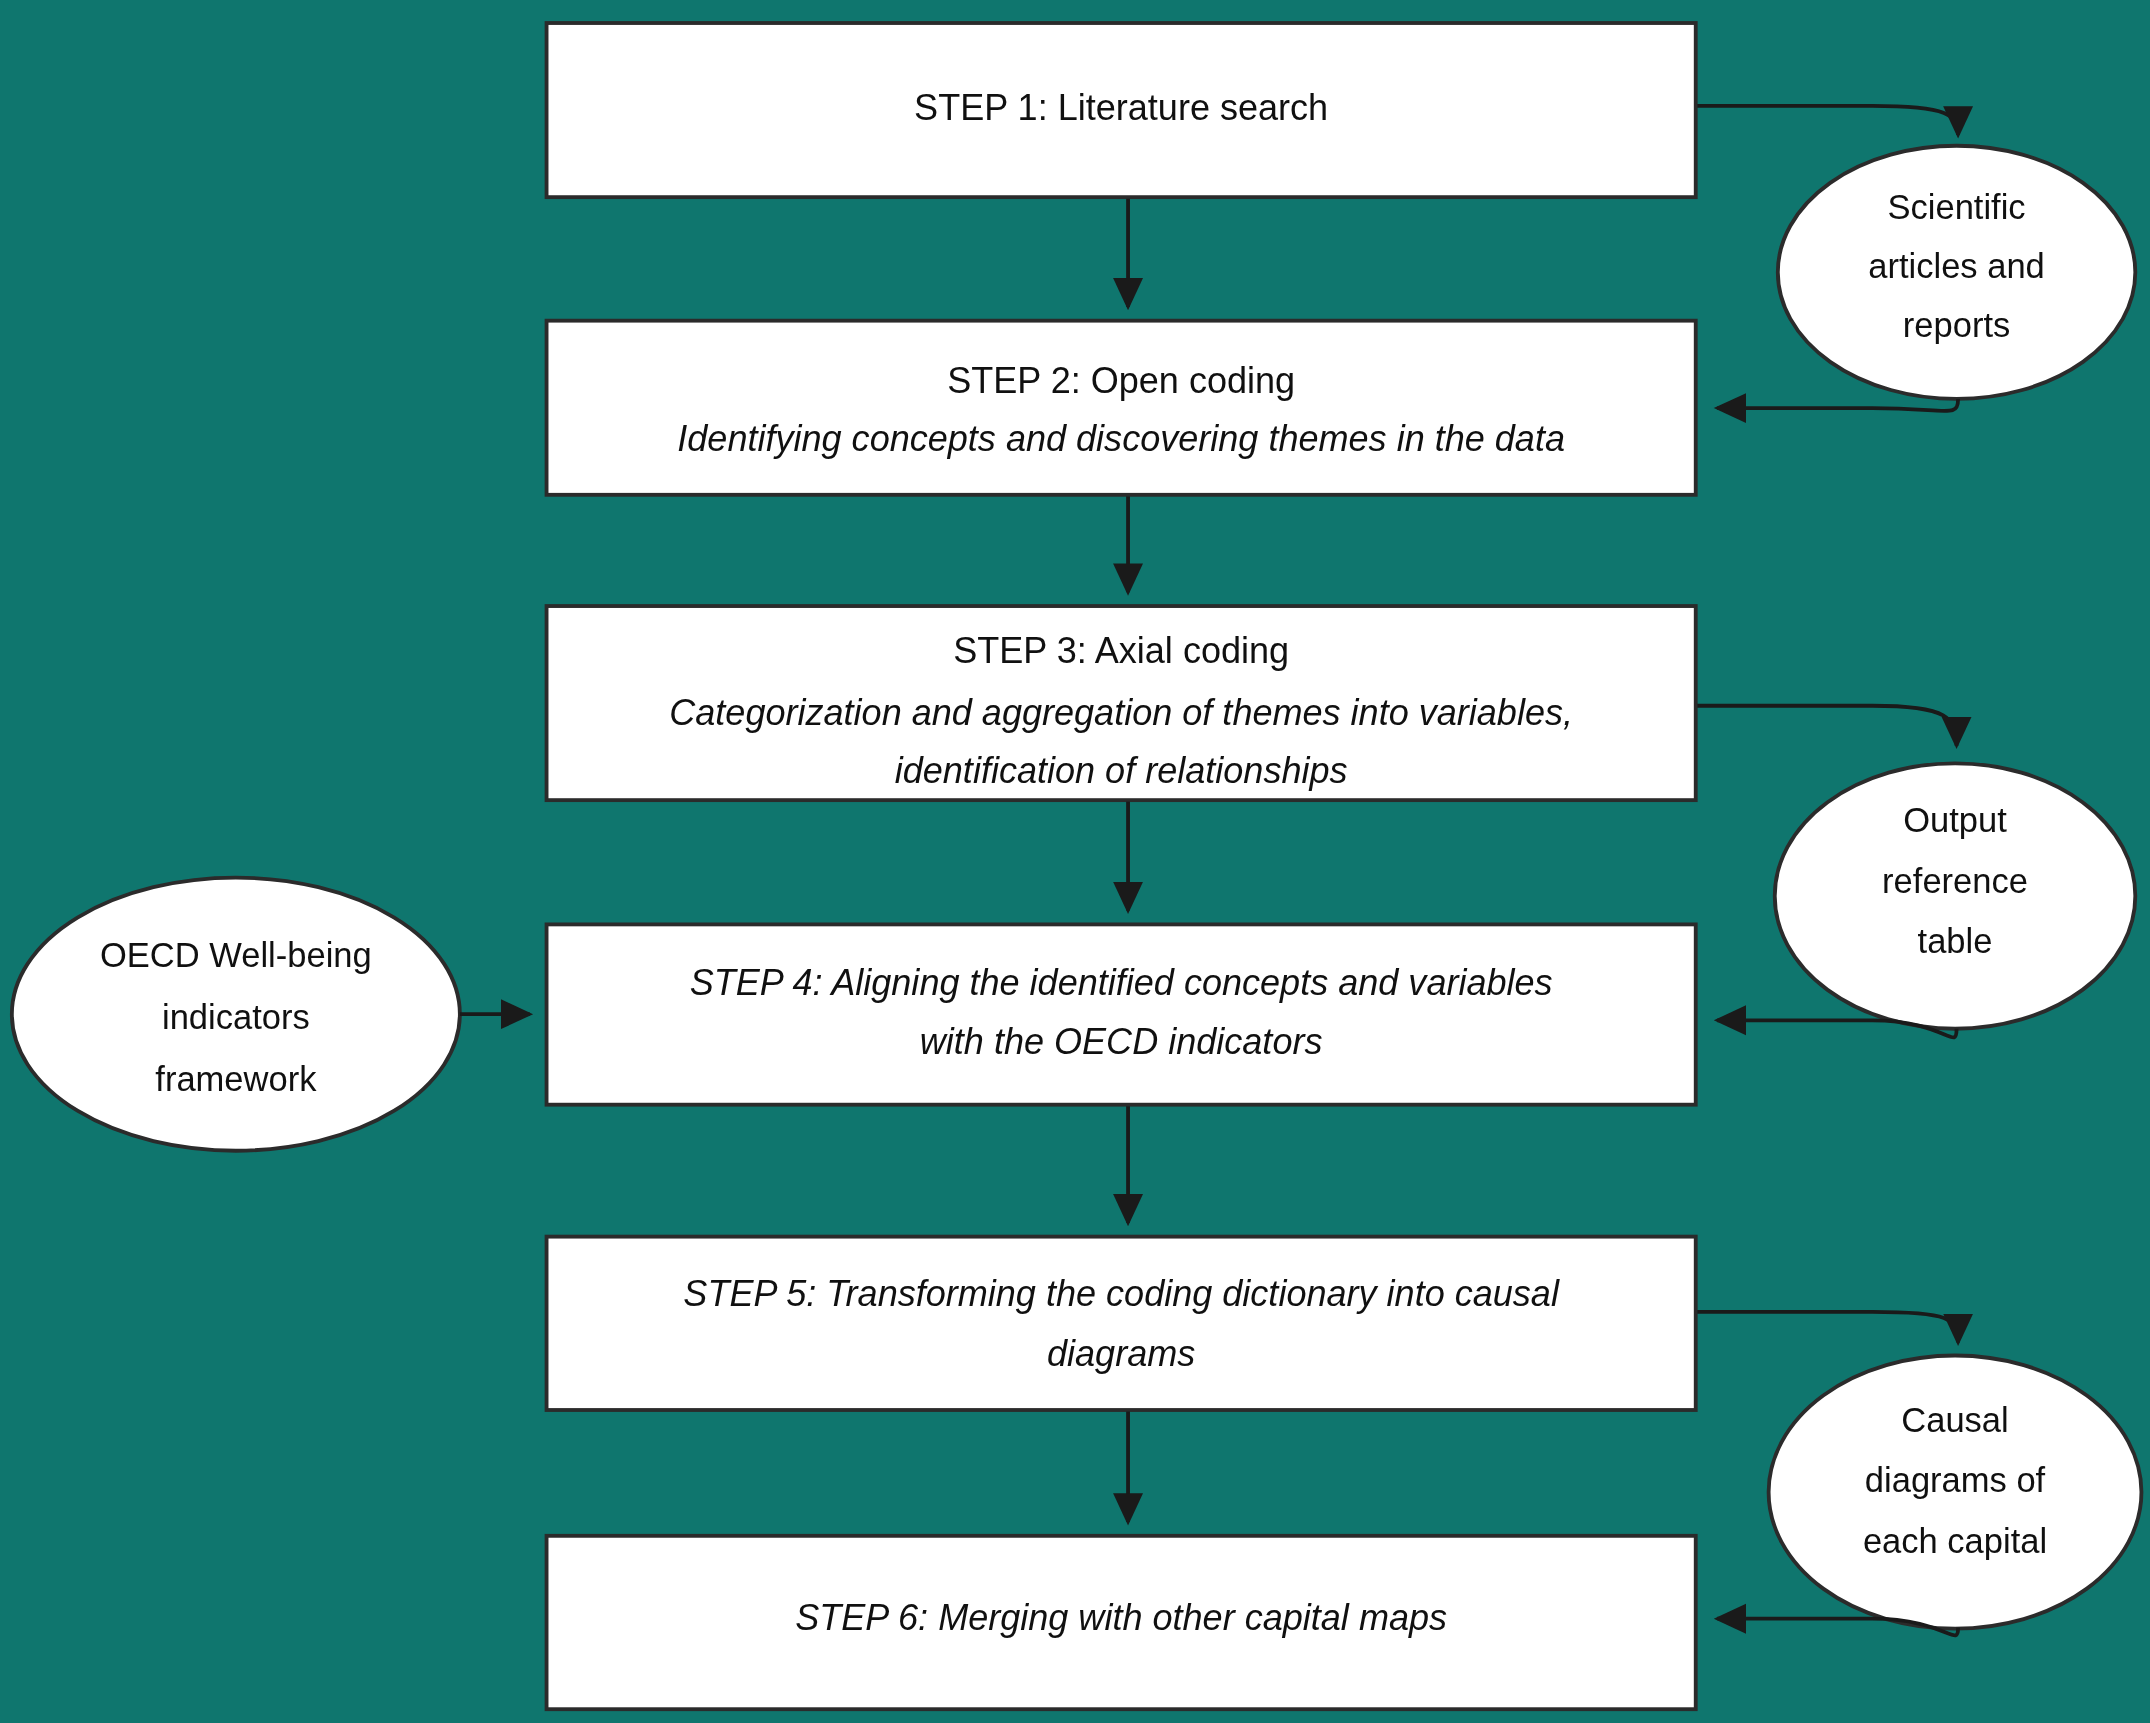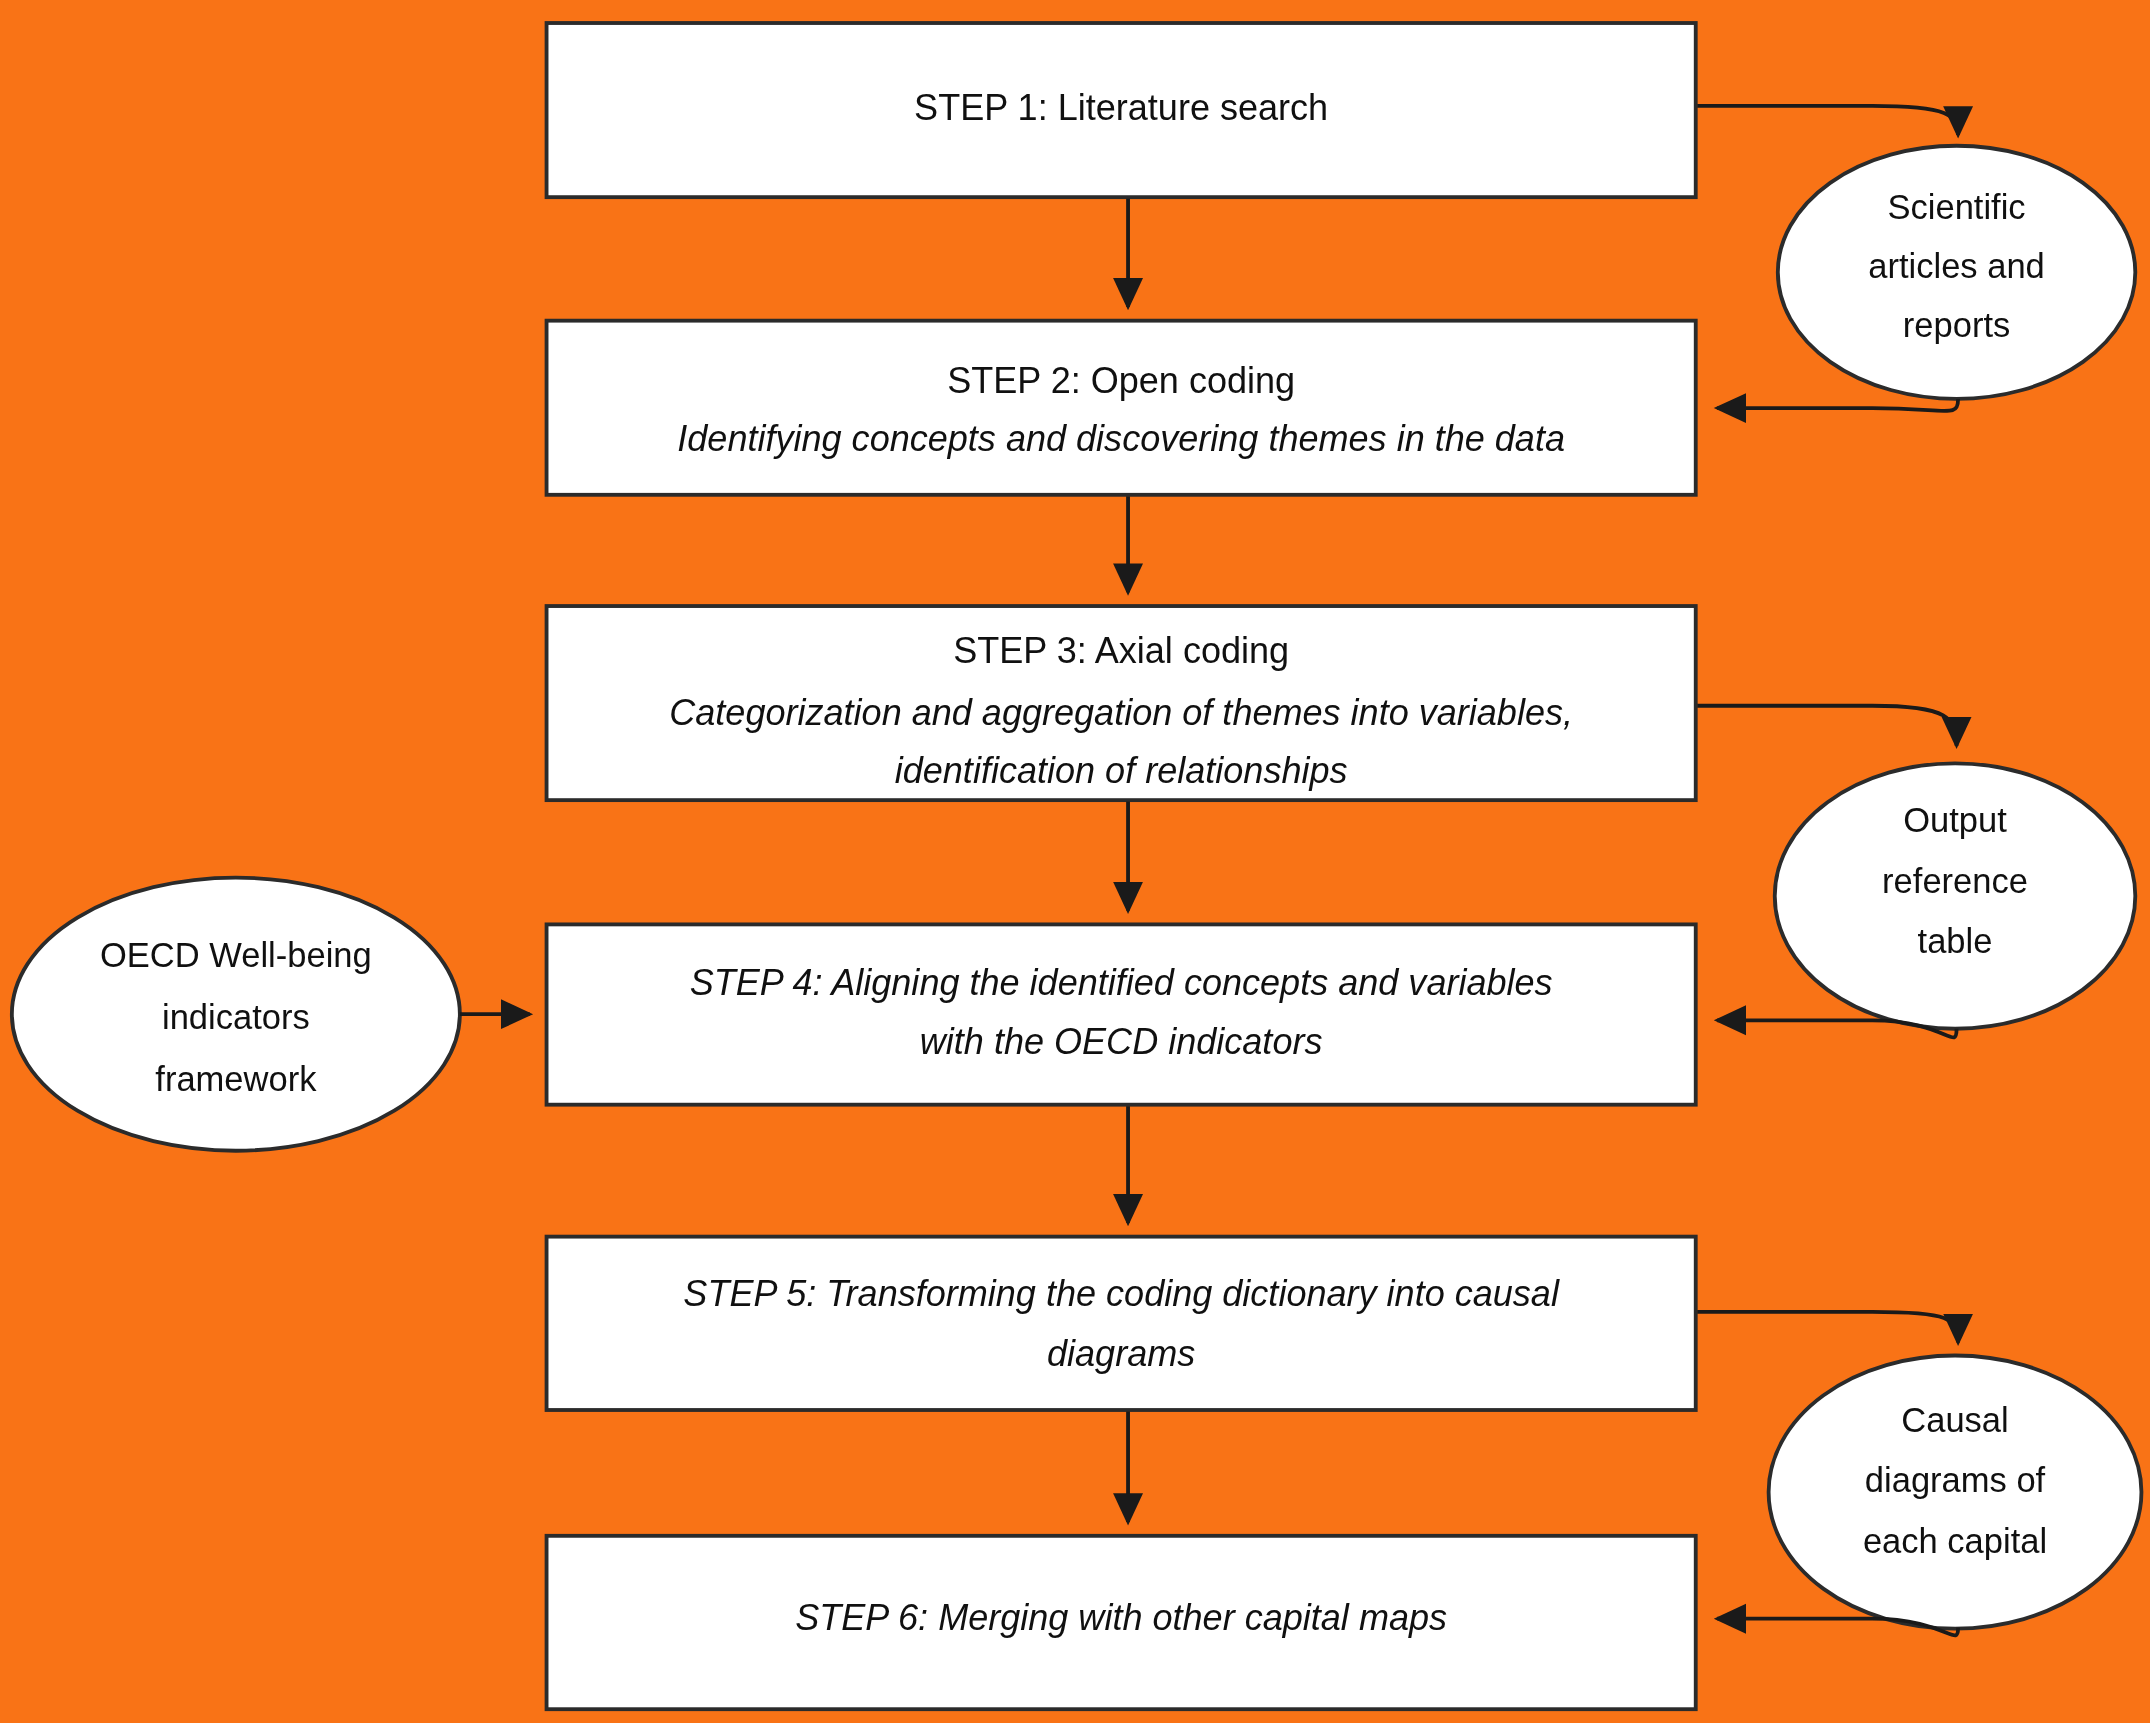"STEP 1: Literature search" #page { background: #f97316 -> #0f766e }
